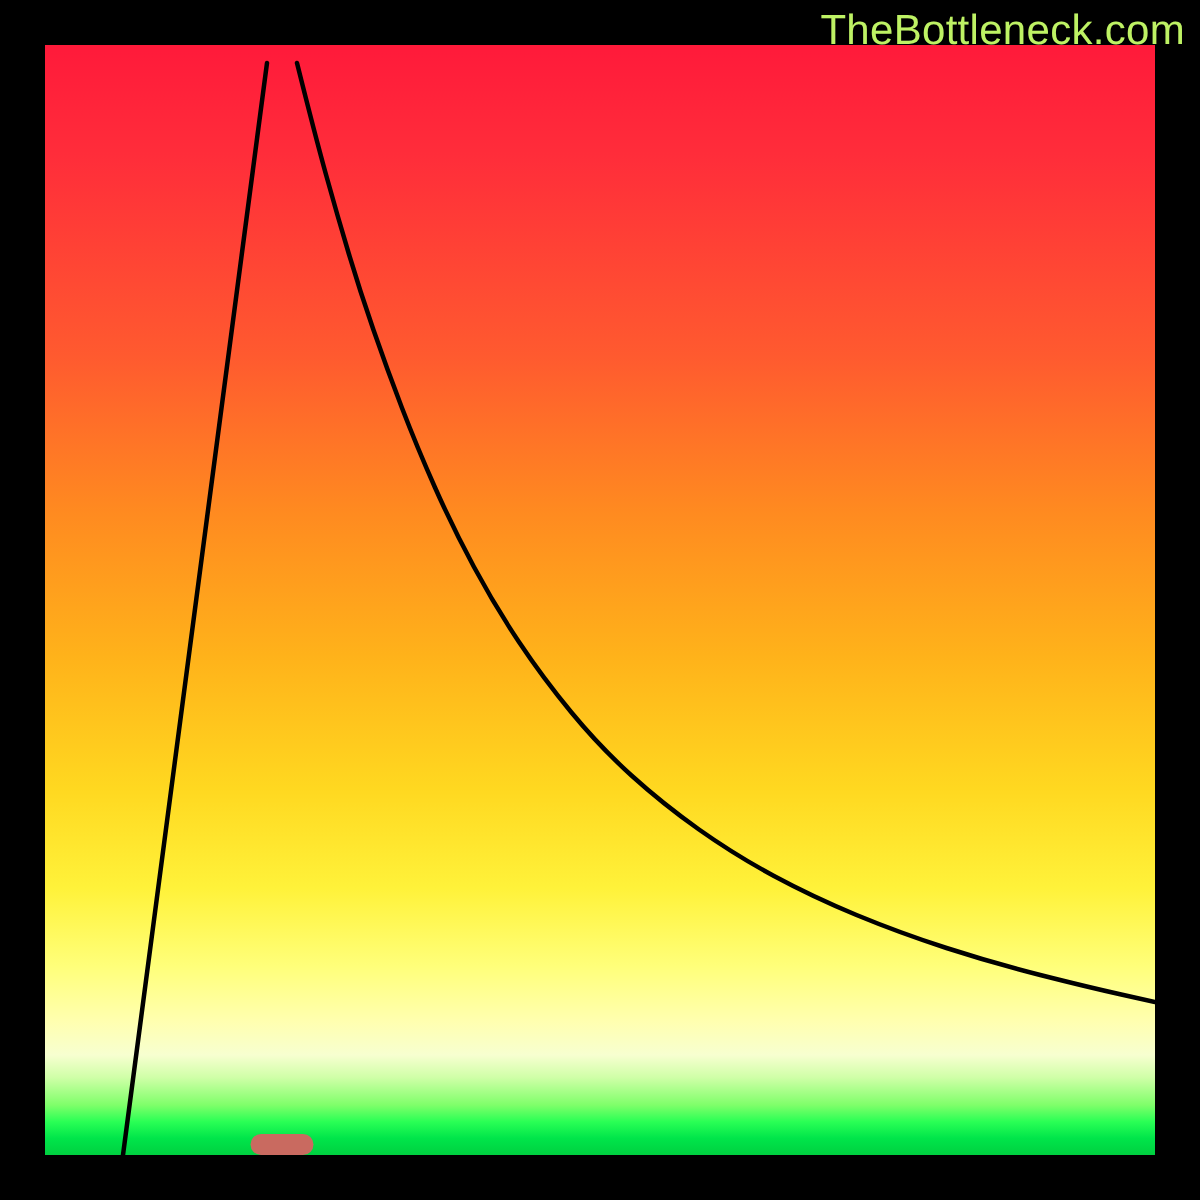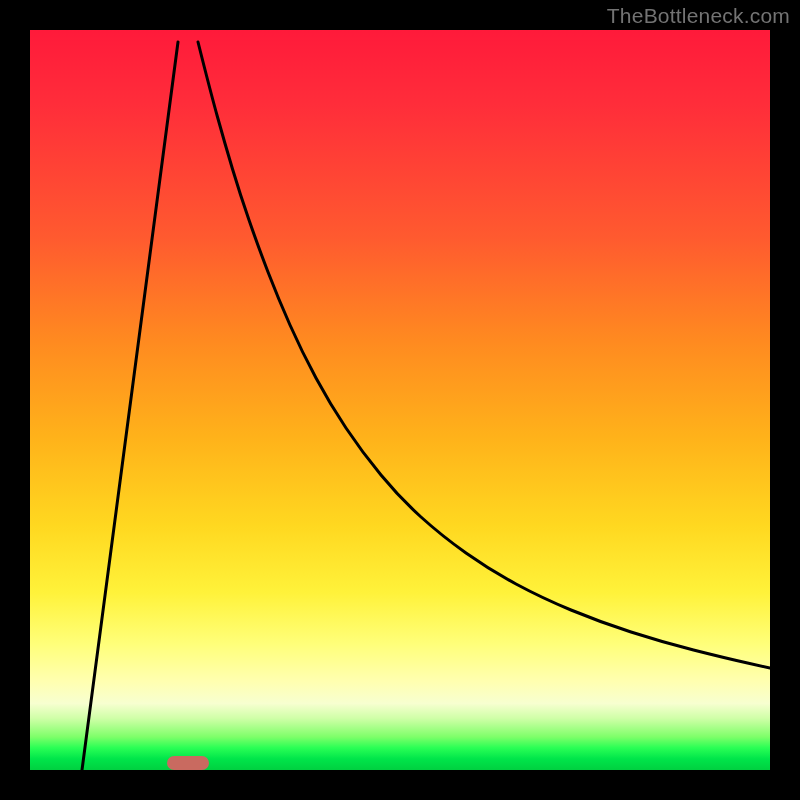"TheBottleneck.com" .watermark { color: #737373 -> #bef264; font-size: 21px -> 28px }
